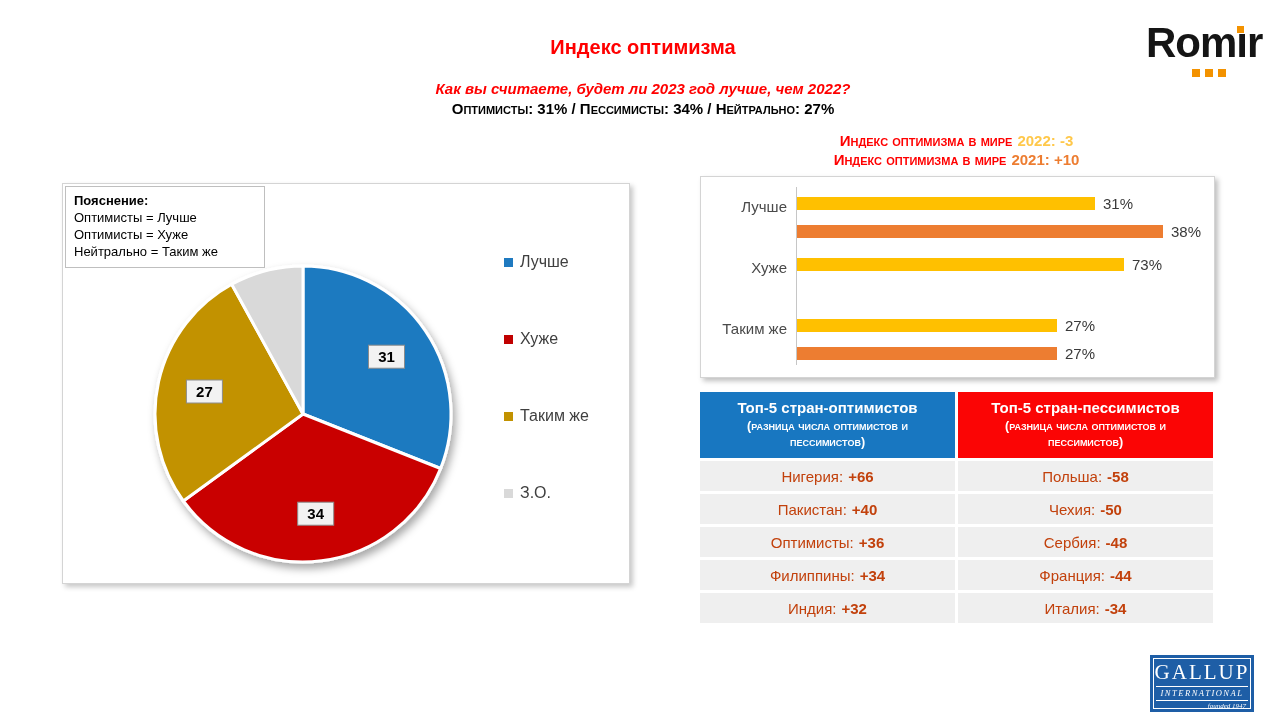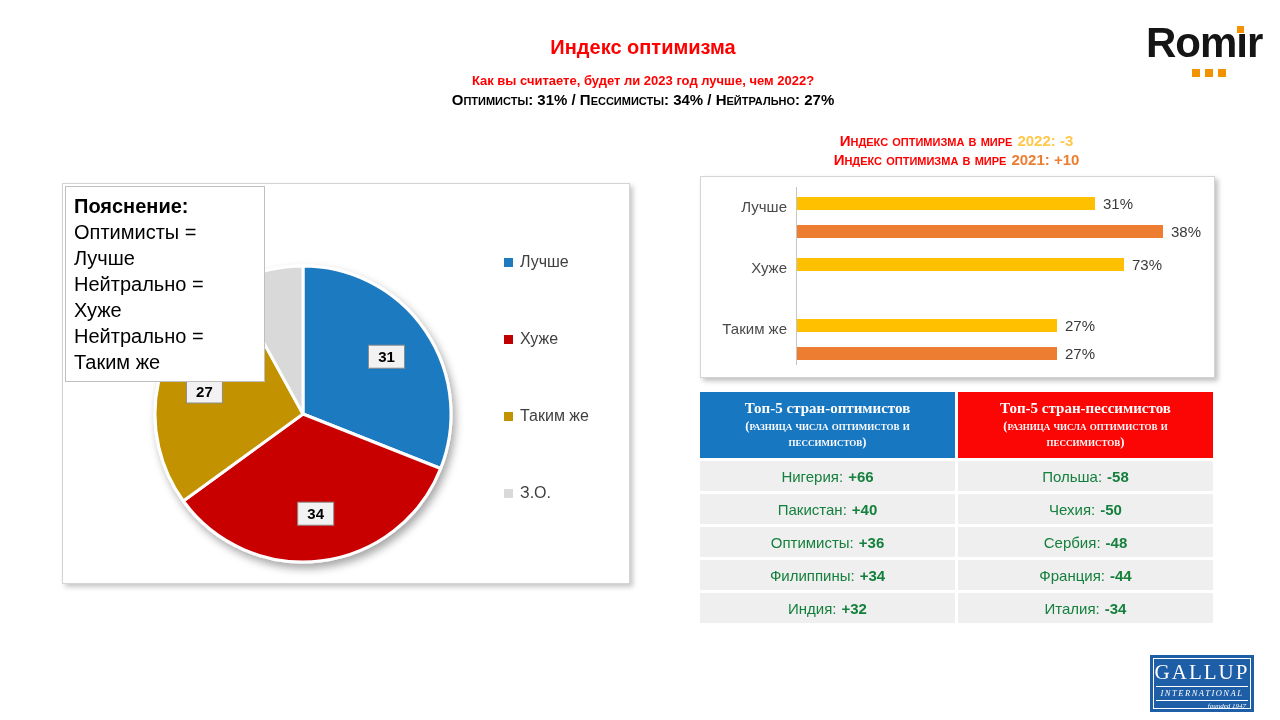"Как вы считаете, будет ли" .h-sub { font-size: 13px -> 15px; font-style: none -> italic; margin-top: 14px -> 21px }
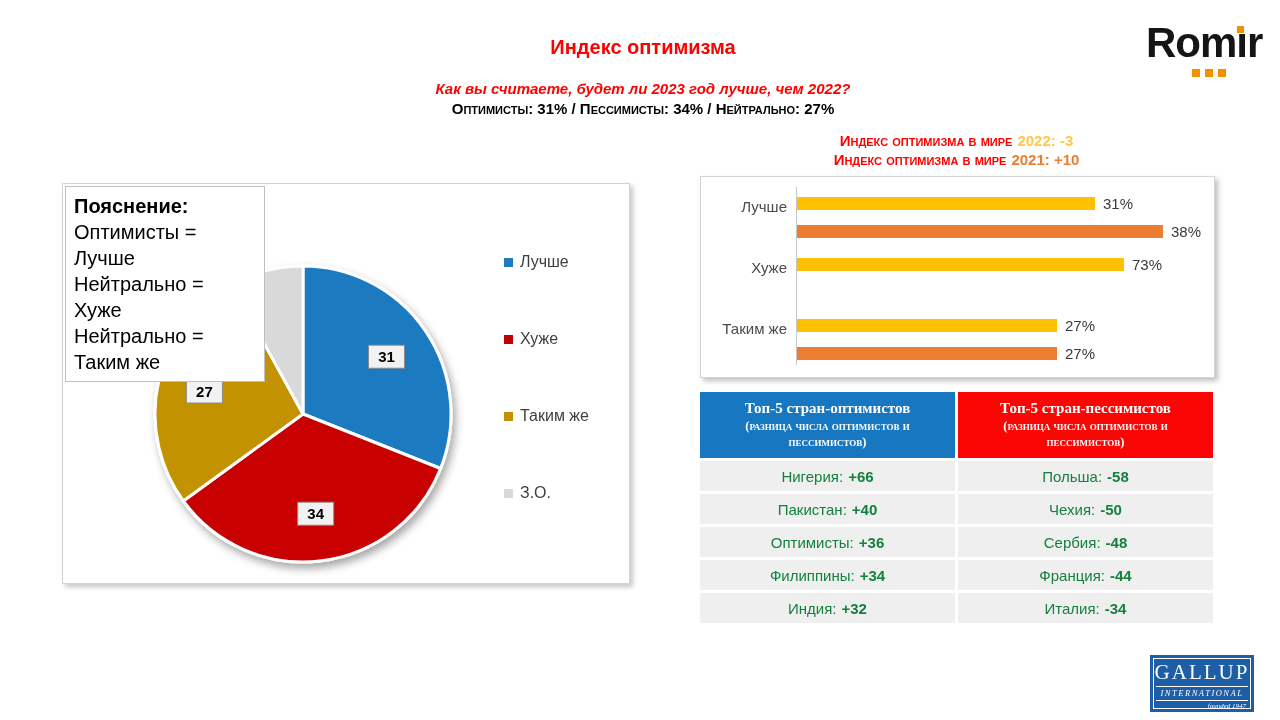"Пояснение:" .note { font-size: 20px -> 13px }
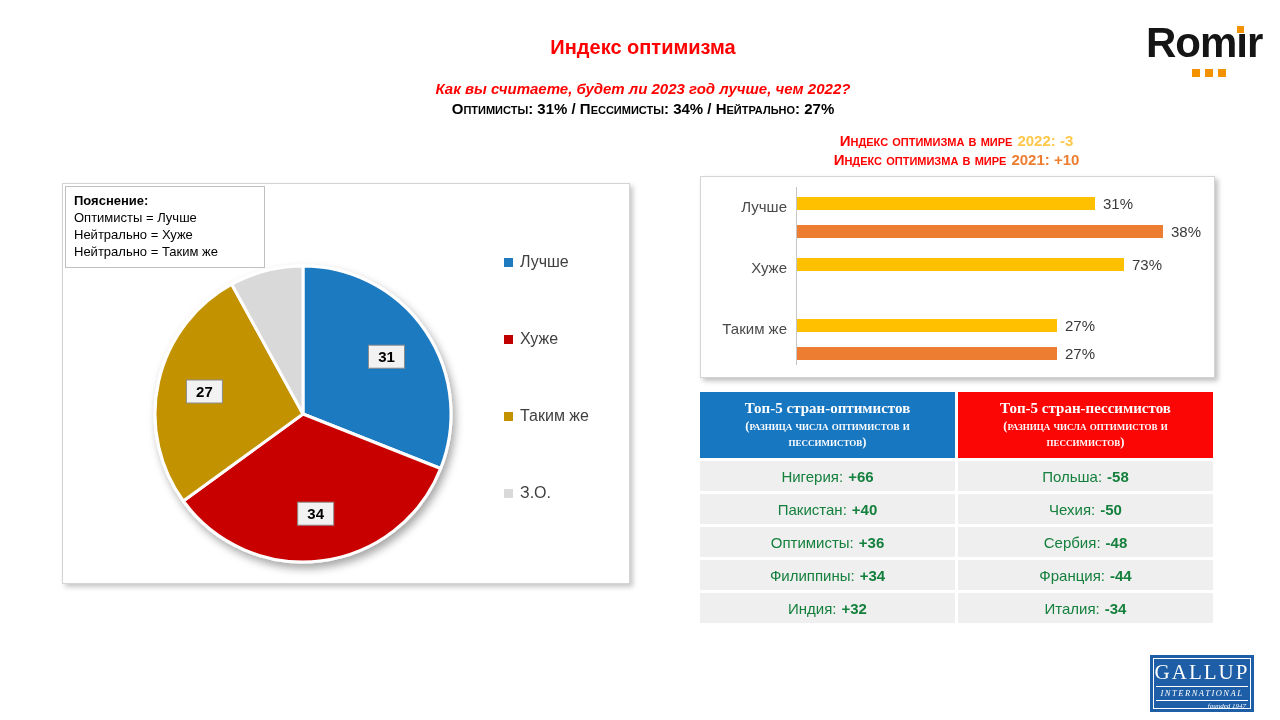"Нейтрально = Хуже" div { text: Нейтрально -> Оптимисты }
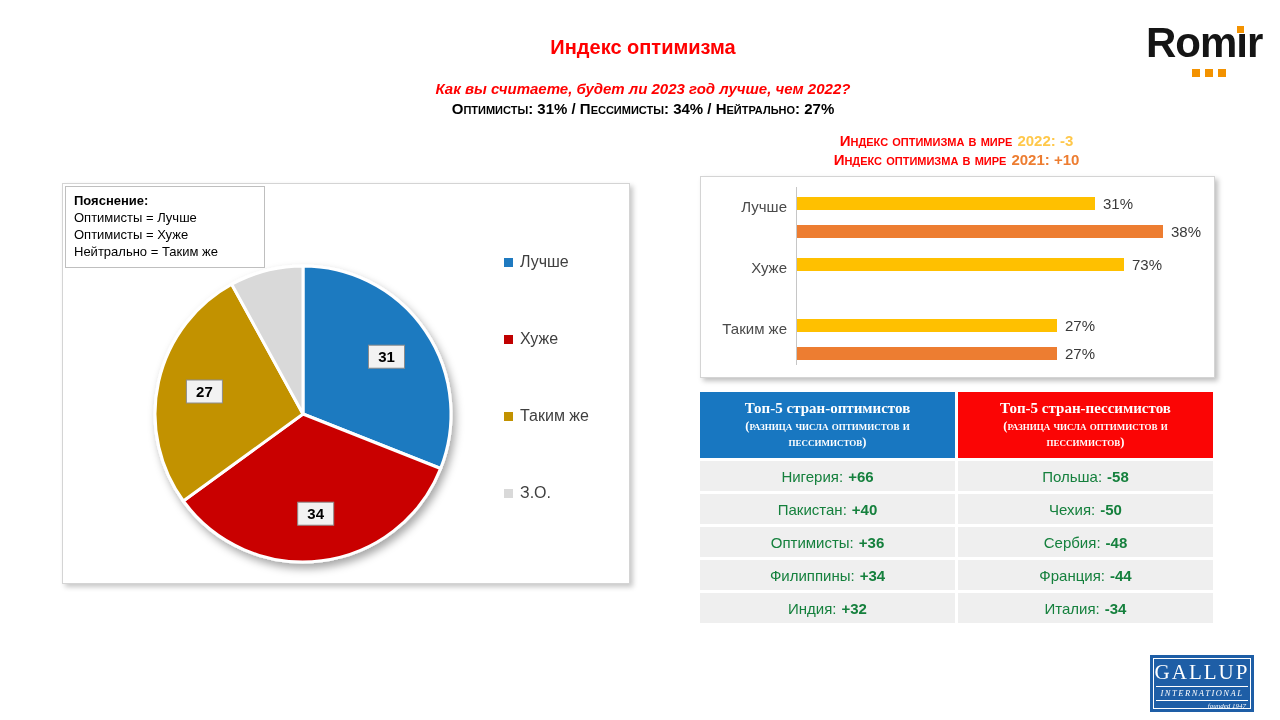"Топ-5 стран-оптимистов" .t-hcell { font-family: Liberation Serif, serif -> none }
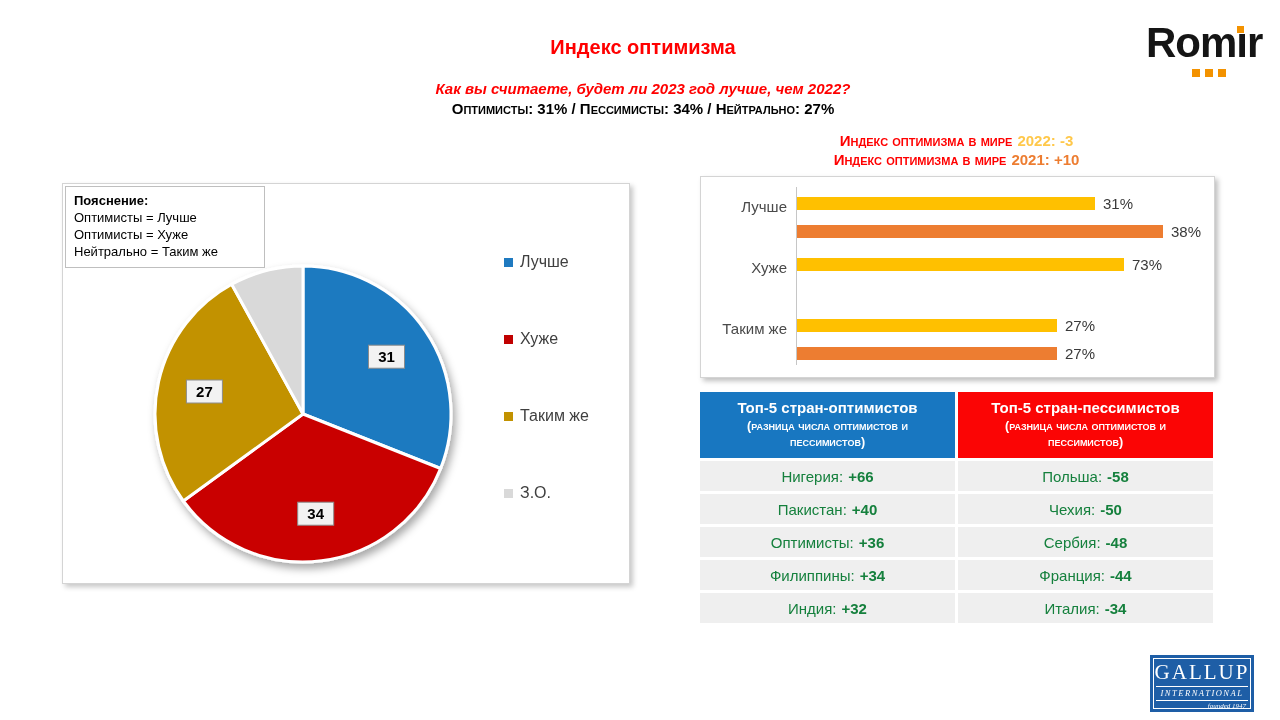"Нигерия:" .t-cell { color: #15803d -> #c2410c }
